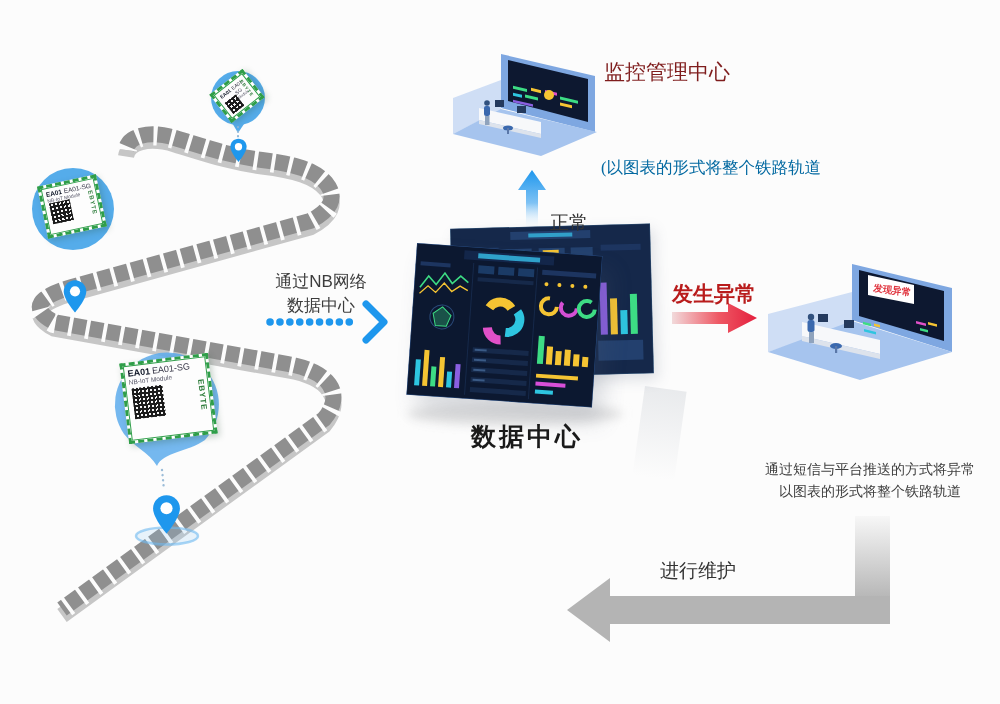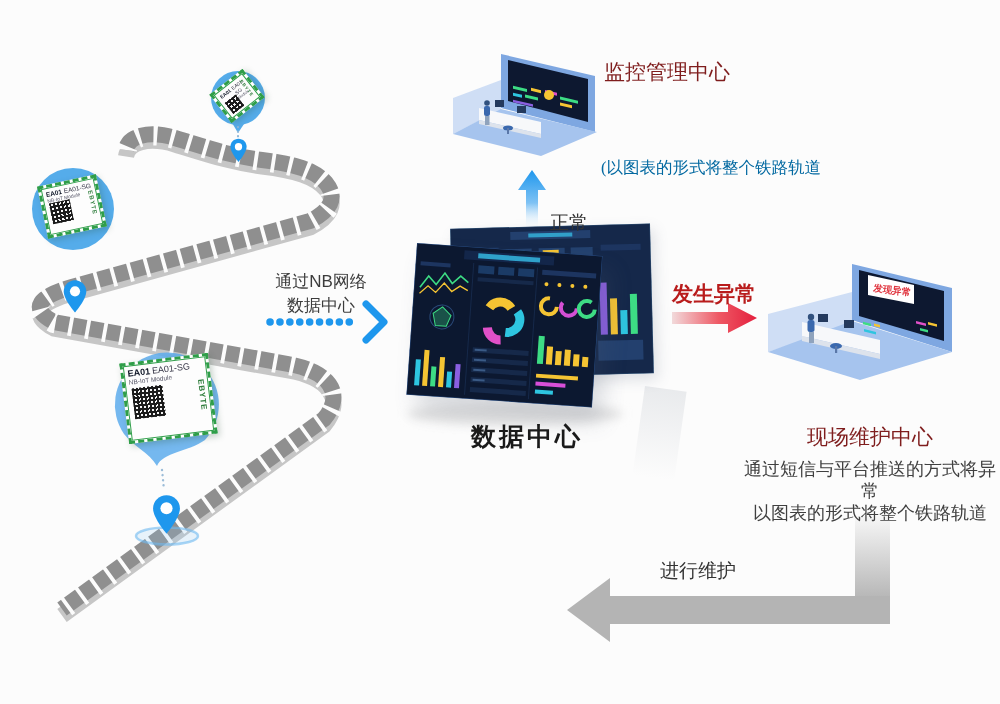"现场维护中心" div.abs { html: <div>现场维护中心</div> -> none }
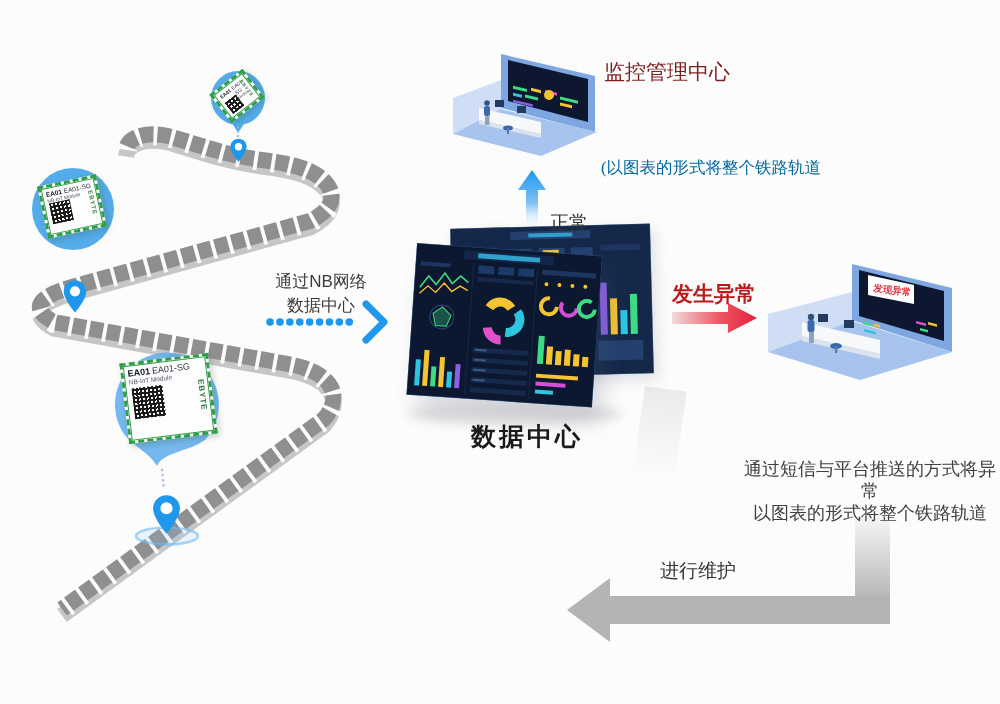"通过短信与平台推送的方式将异常" .desc-sm { font-size: 18px -> 14px }
